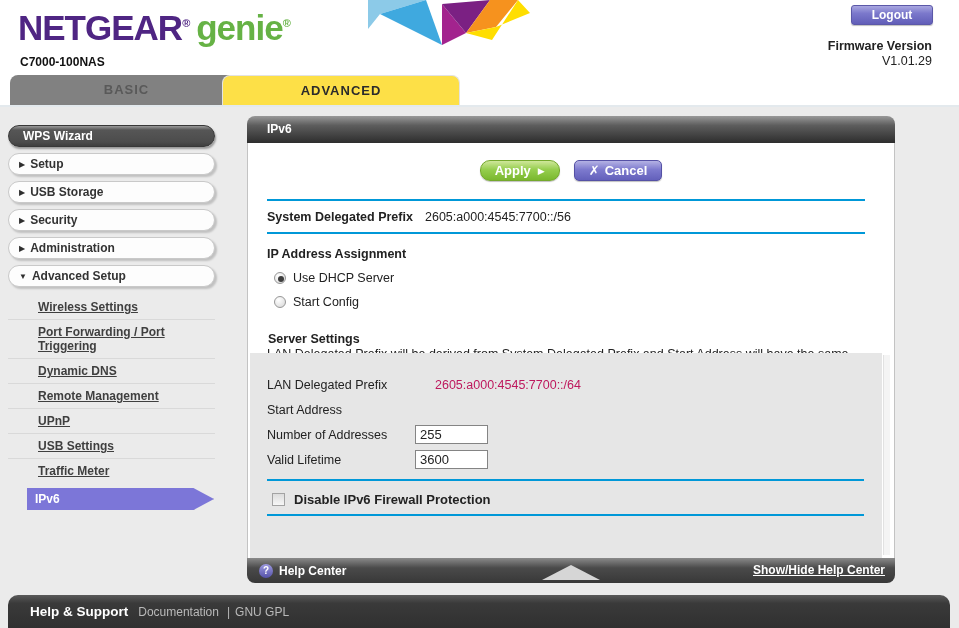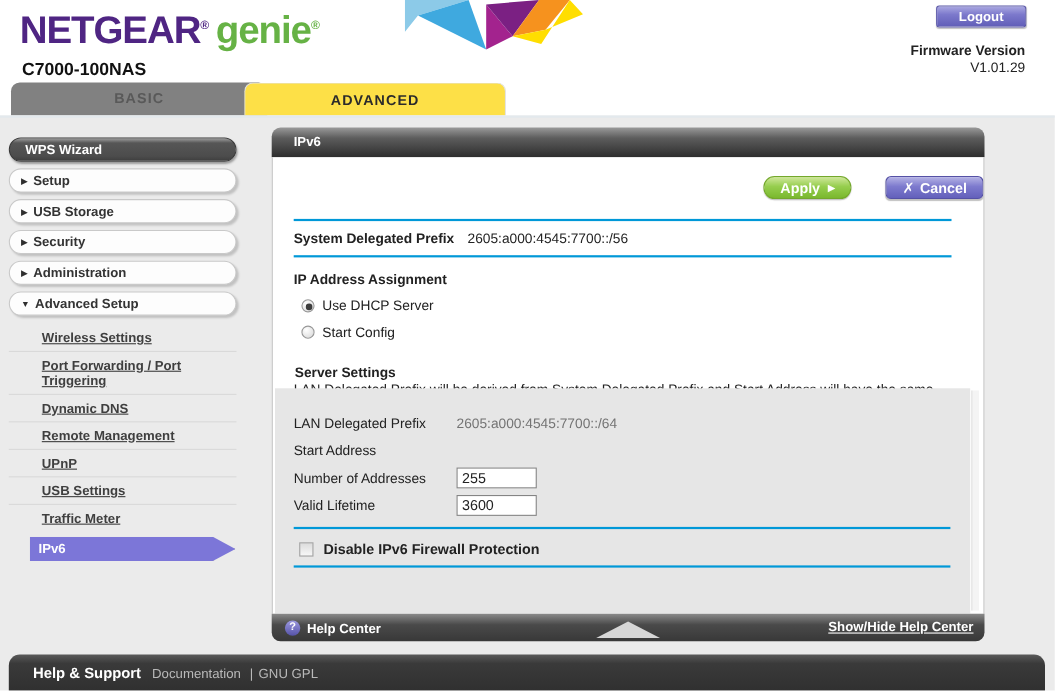"C7000-100NAS" .model { font-size: 16px -> 12px }
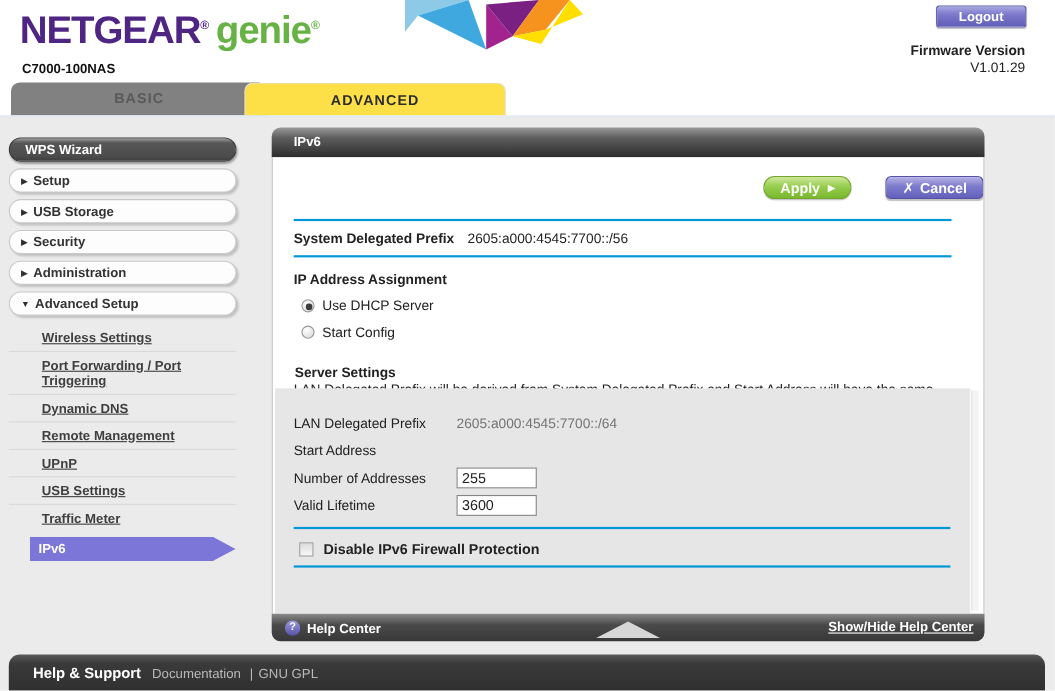"Apply ▶" .btn-row { gap: 31px -> 14px; justify-content: flex-end -> center }
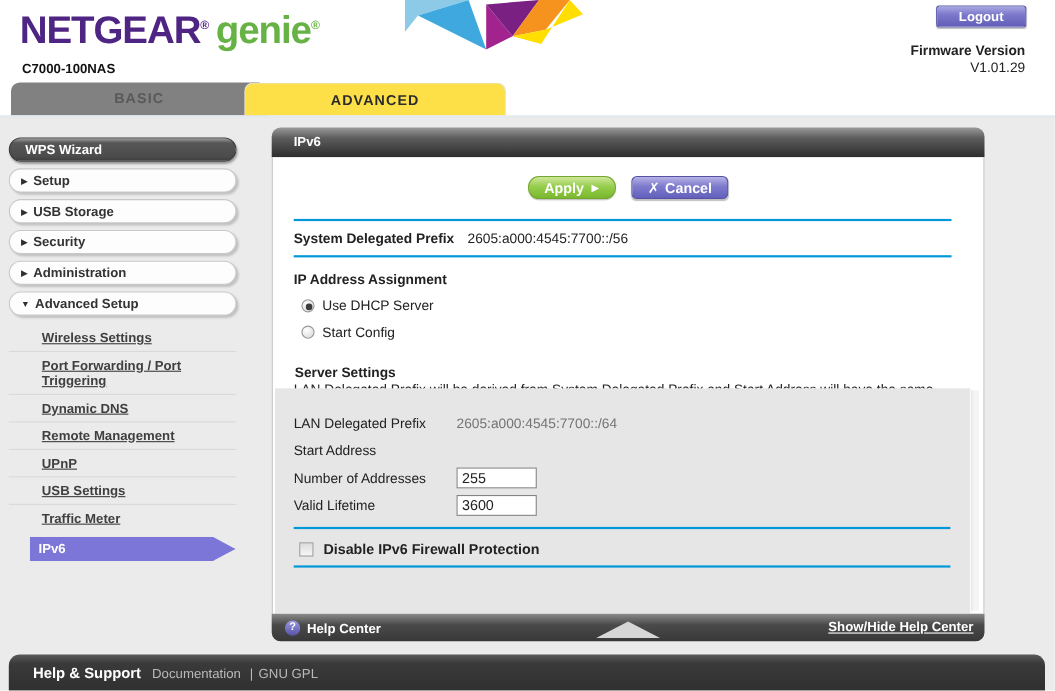"2605:a000:4545:7700::/64" .f-static { color: #737373 -> #be185d; margin-left: none -> 20px }
